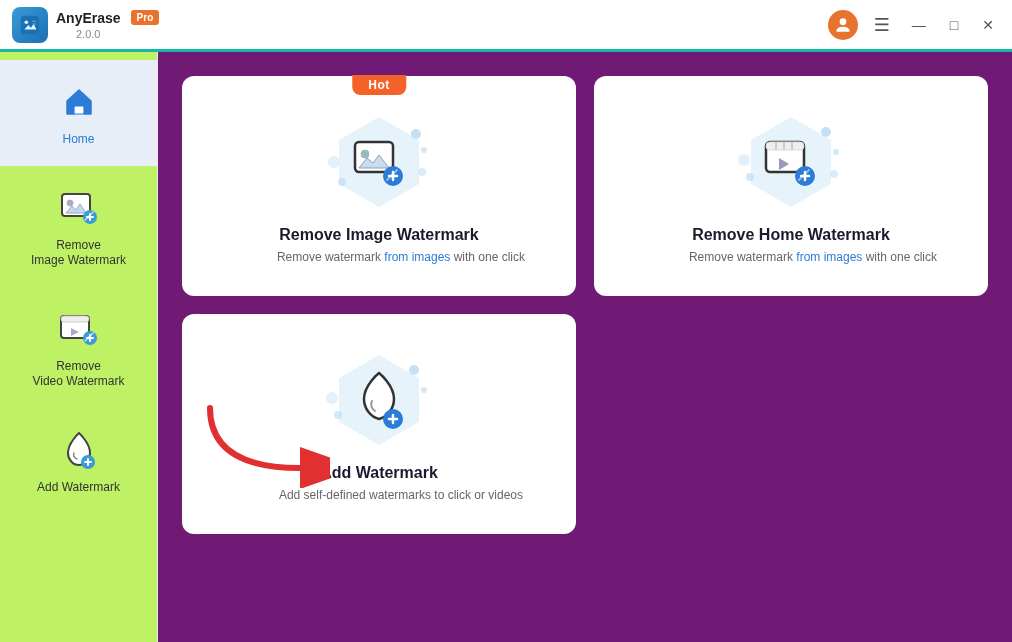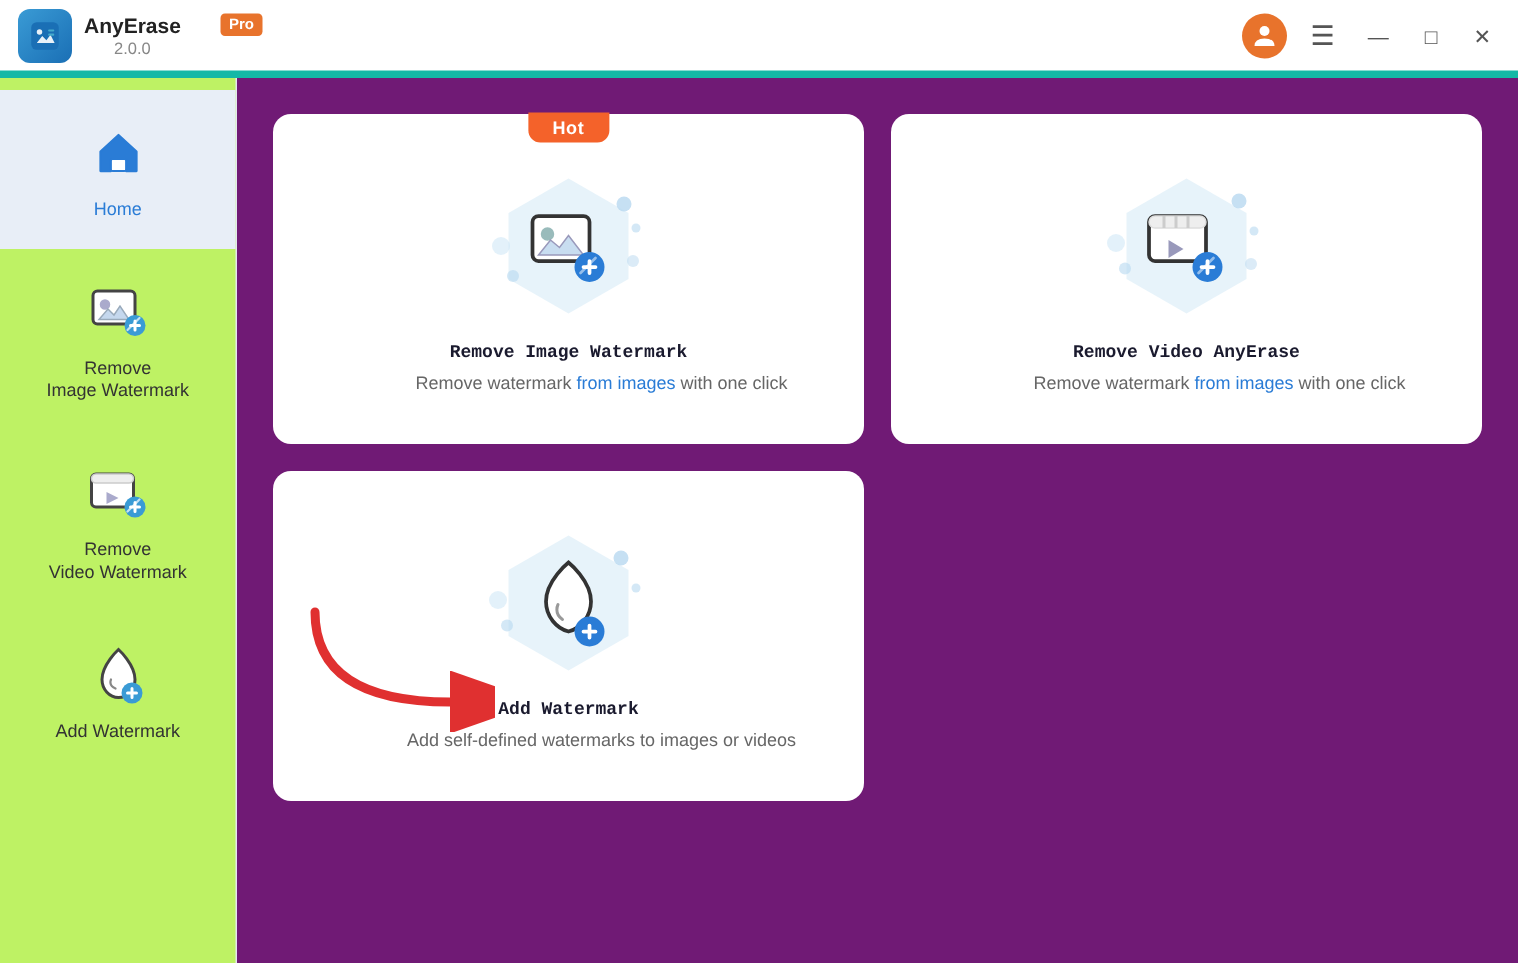"AnyErase" .titlebar { border-bottom: 5px solid #14b8a6 -> 3px solid #14b8a6 }
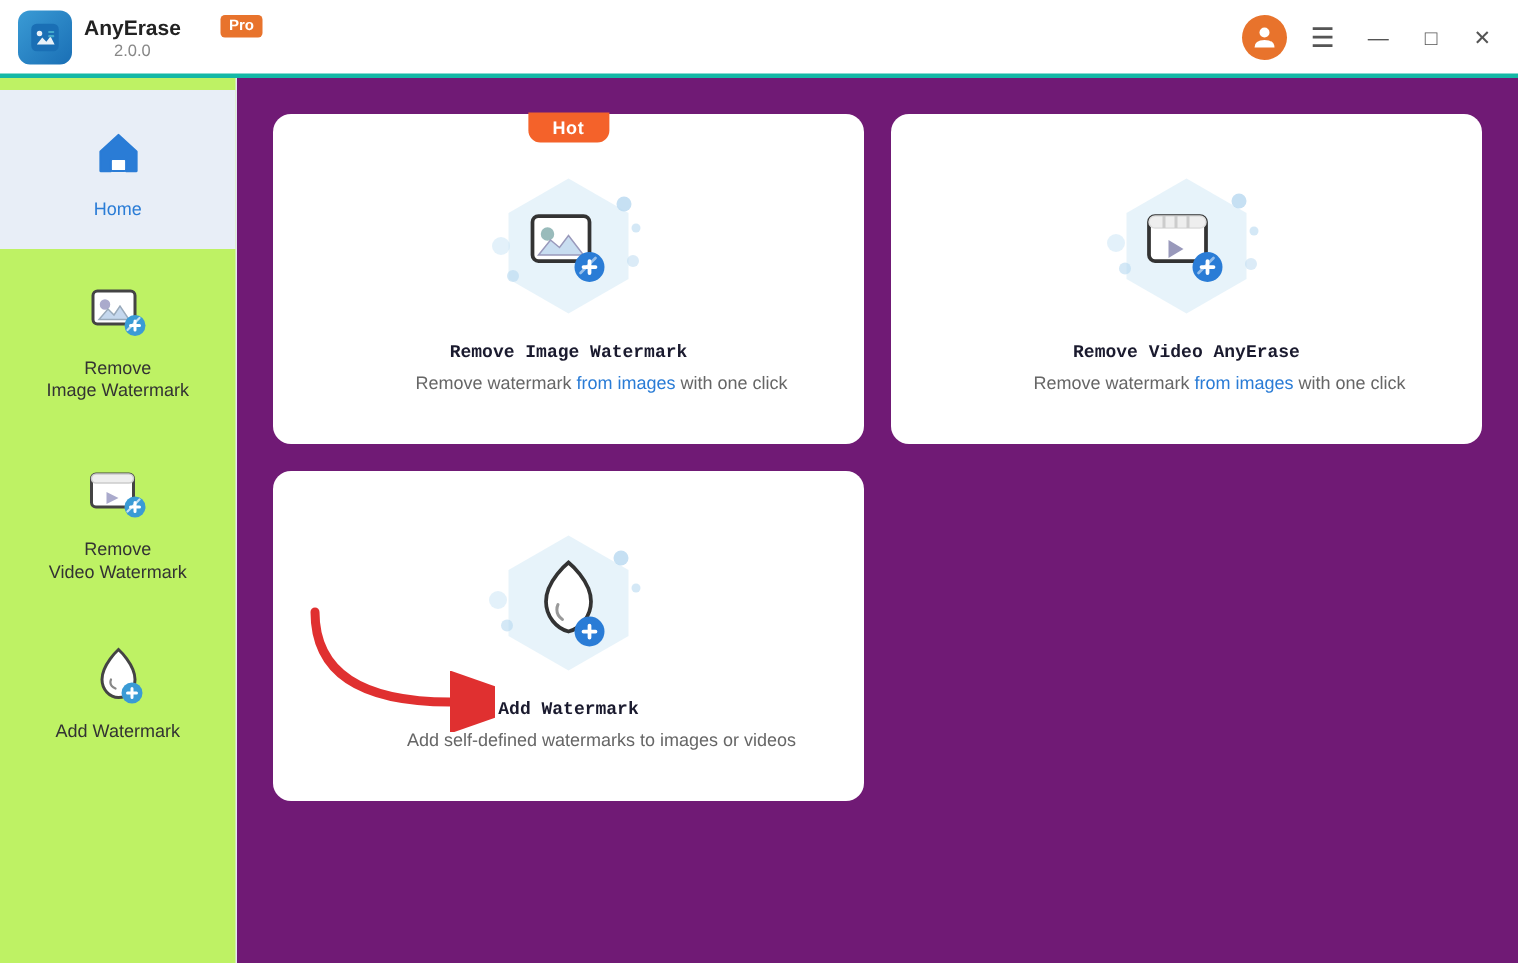"Pro" .titlebar-pro { margin-left: 20px -> 4px }
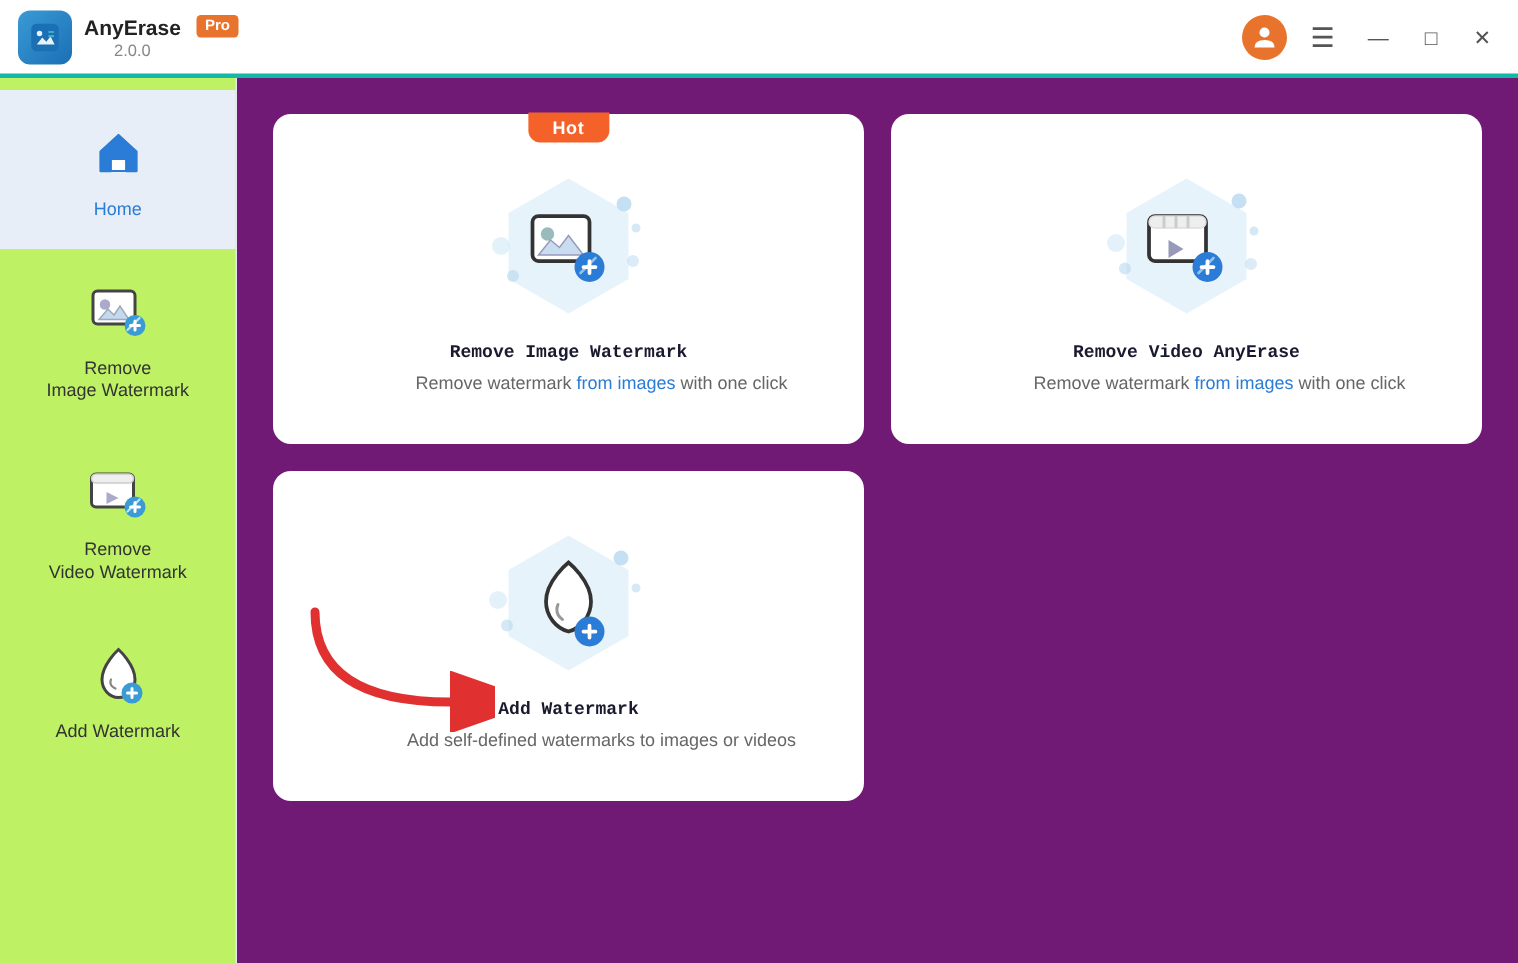"Remove Image Watermark" .card-title { font-family: Liberation Mono, monospace -> none; font-size: 12px -> 16px }
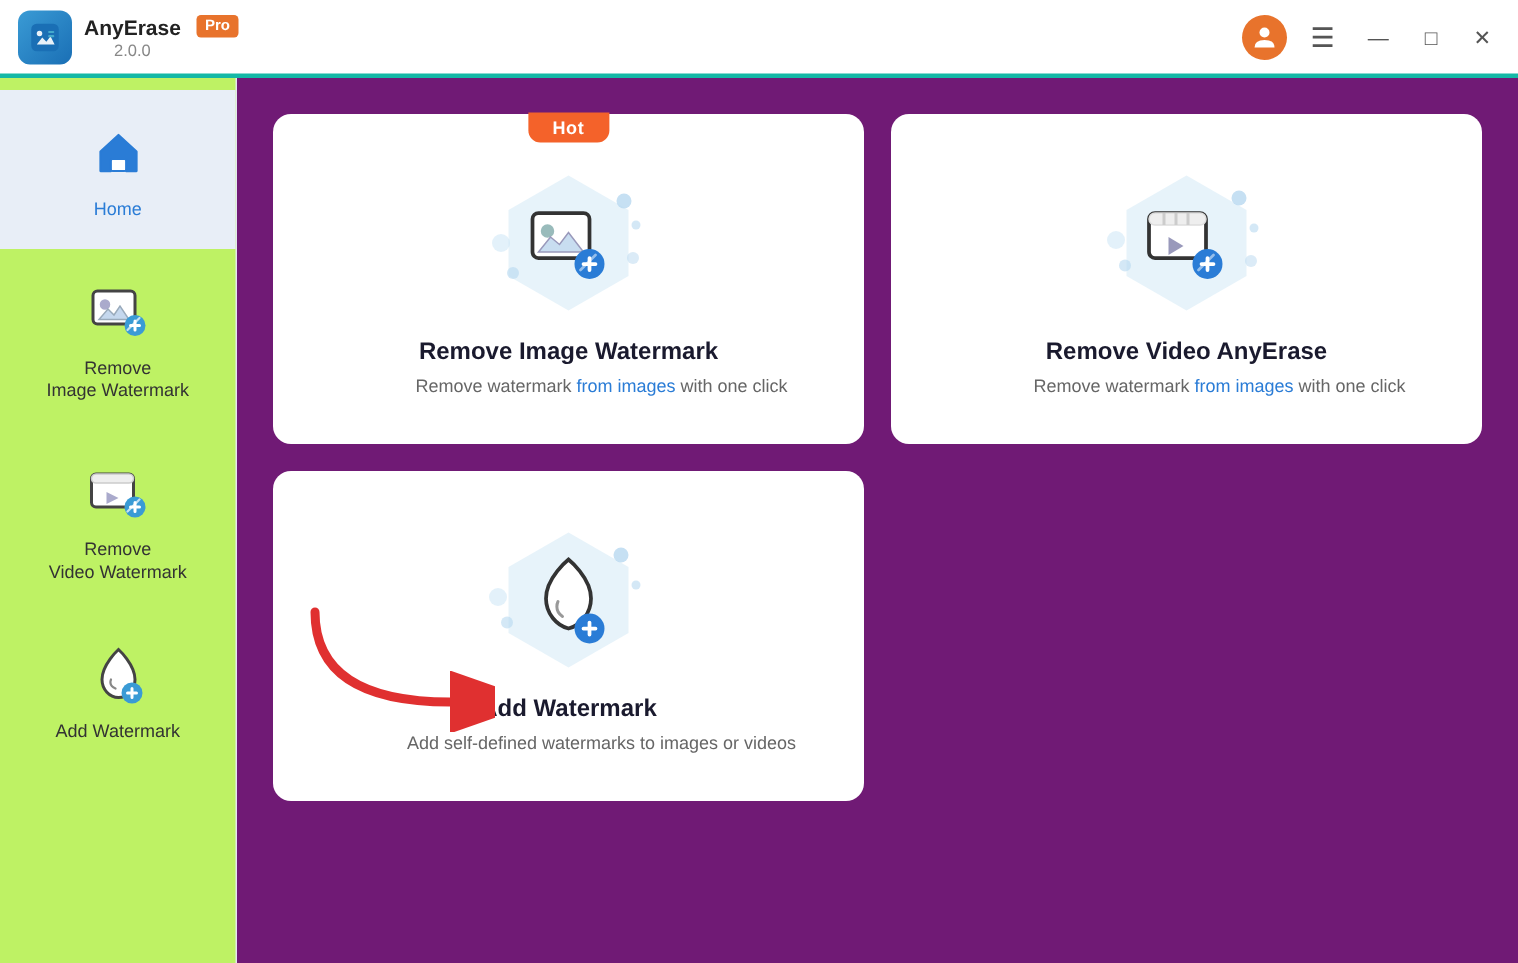"Remove Video AnyErase" div.card-title { text: Video AnyErase -> Home Watermark }
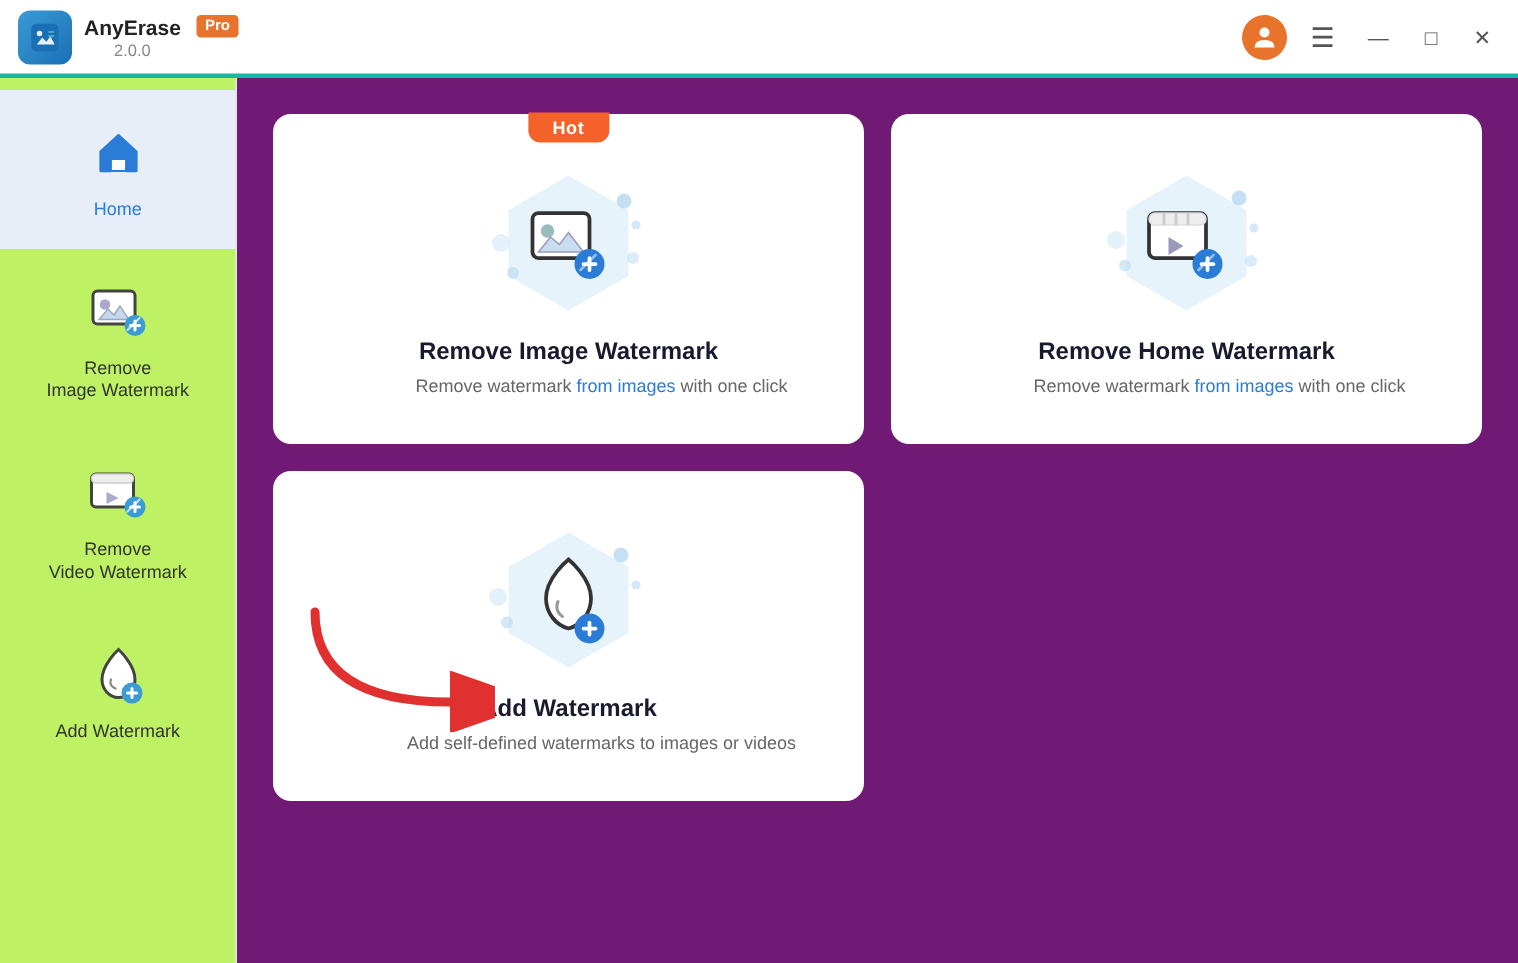"Add self-defined watermarks to images" div.card-desc { text: images -> click }
